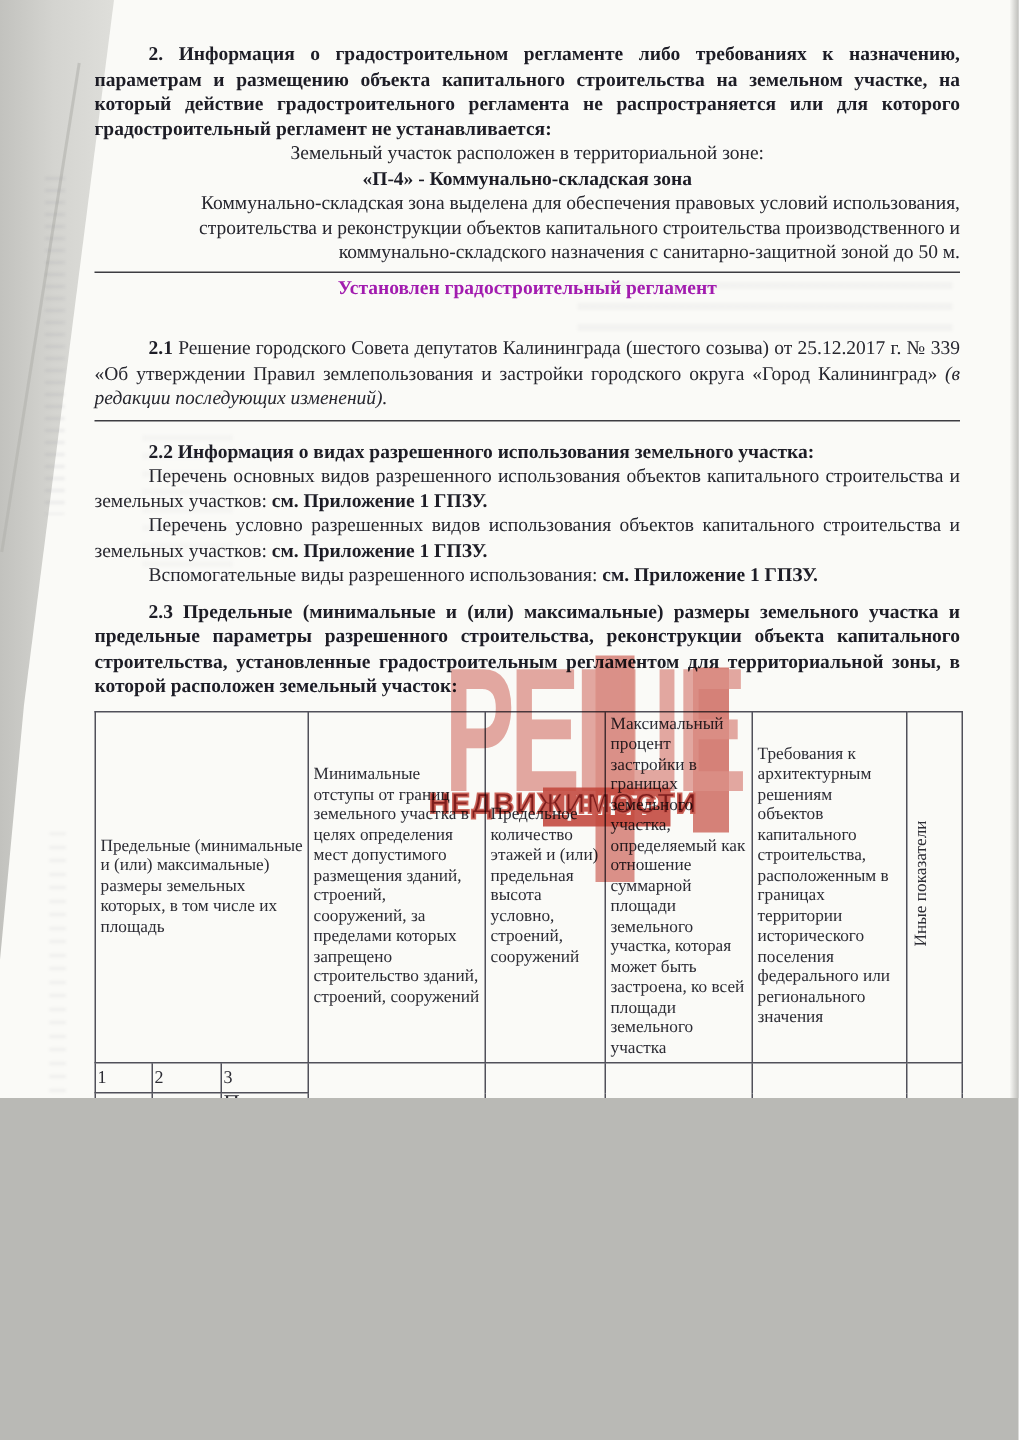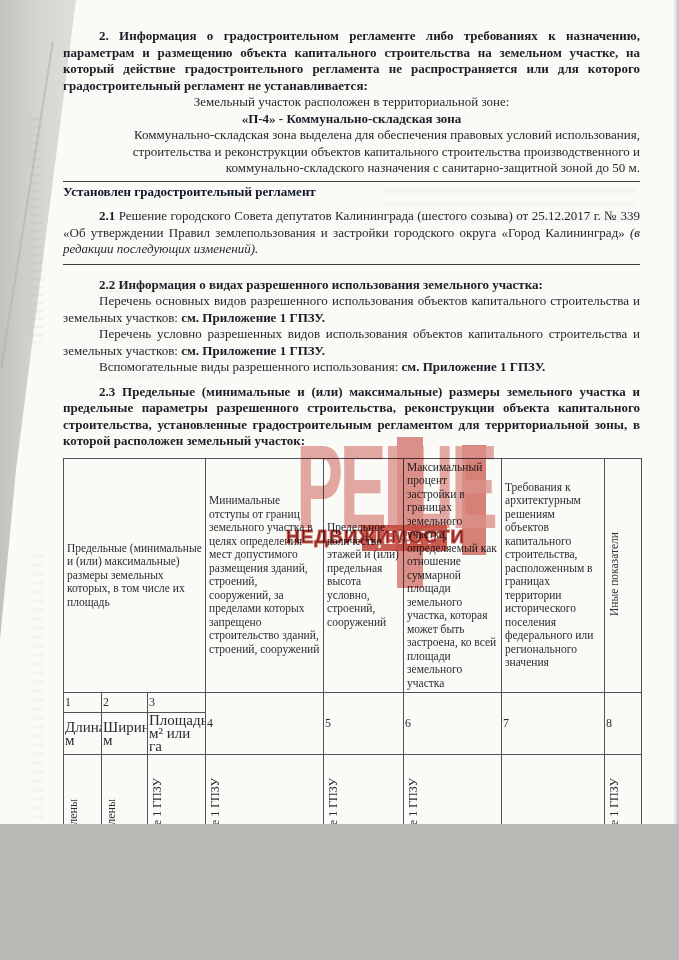"2. Информация о градостроительном" .scan { height: 824px -> 732px }
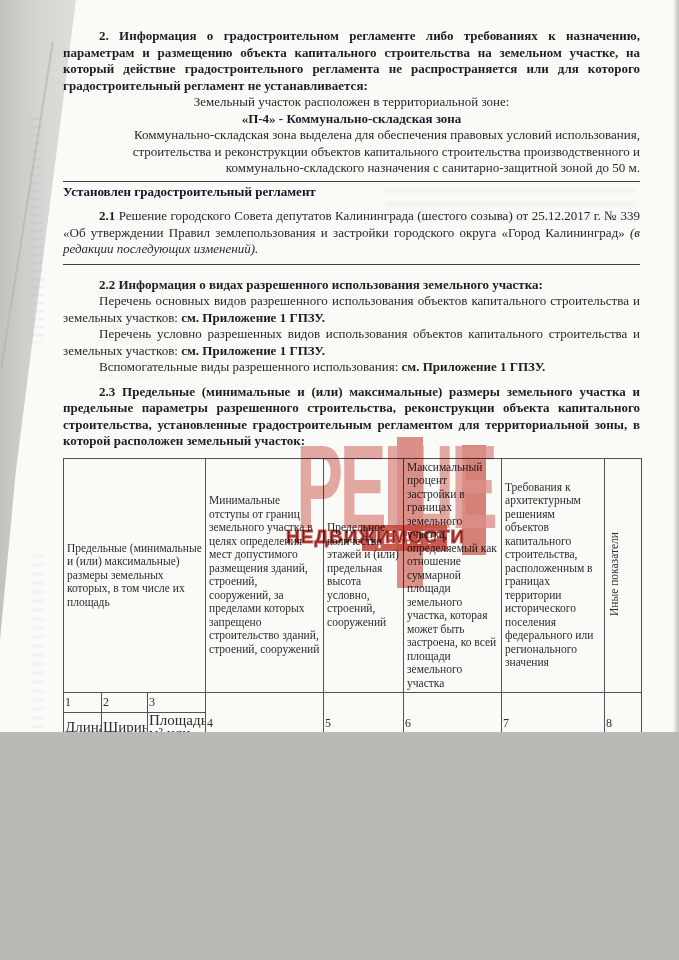"Установлен градостроительный регламент" .section-title { color: #0f172a -> #a21caf; margin-bottom: 8px -> 24px; text-align: none -> center }
